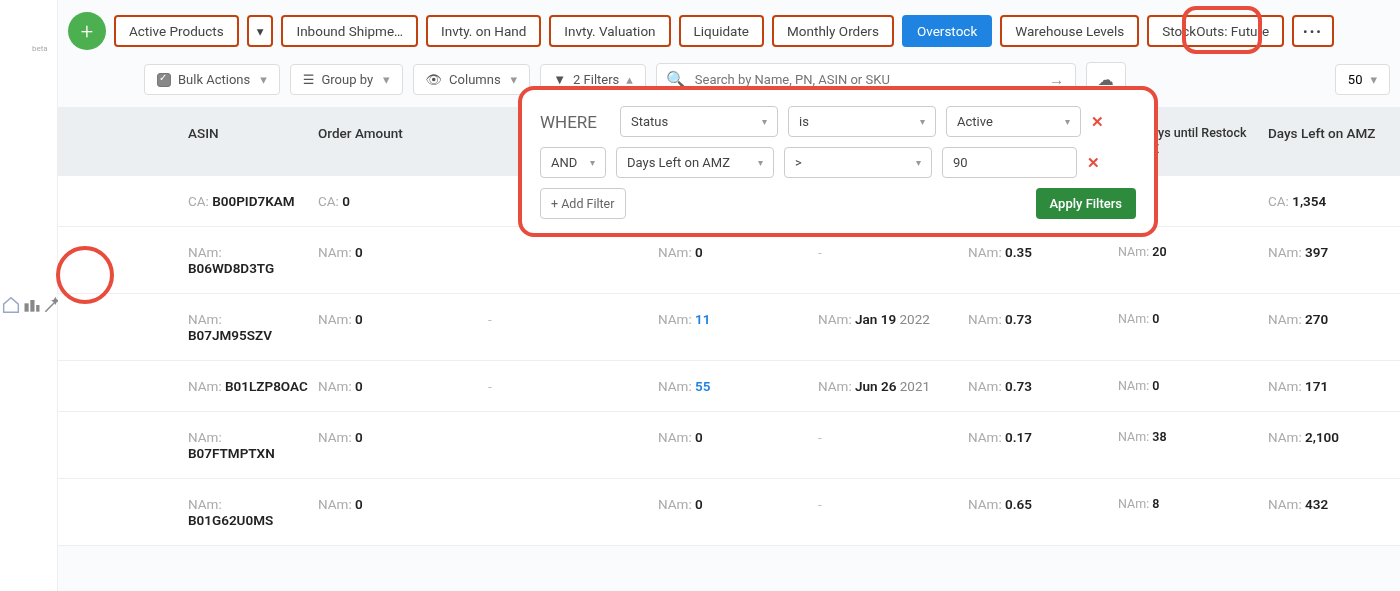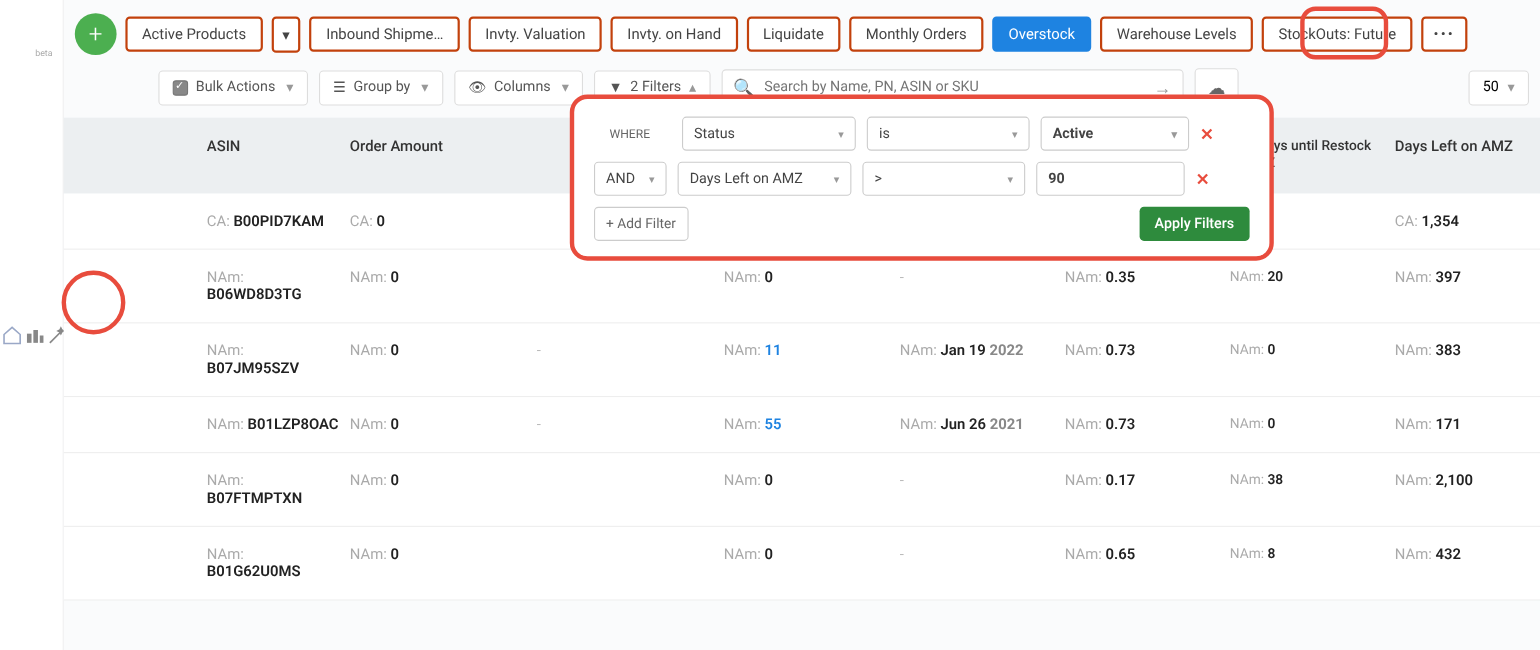"Invty. Valuation" div.tab { order: before "Invty. on Hand" -> after "Invty. on Hand" }
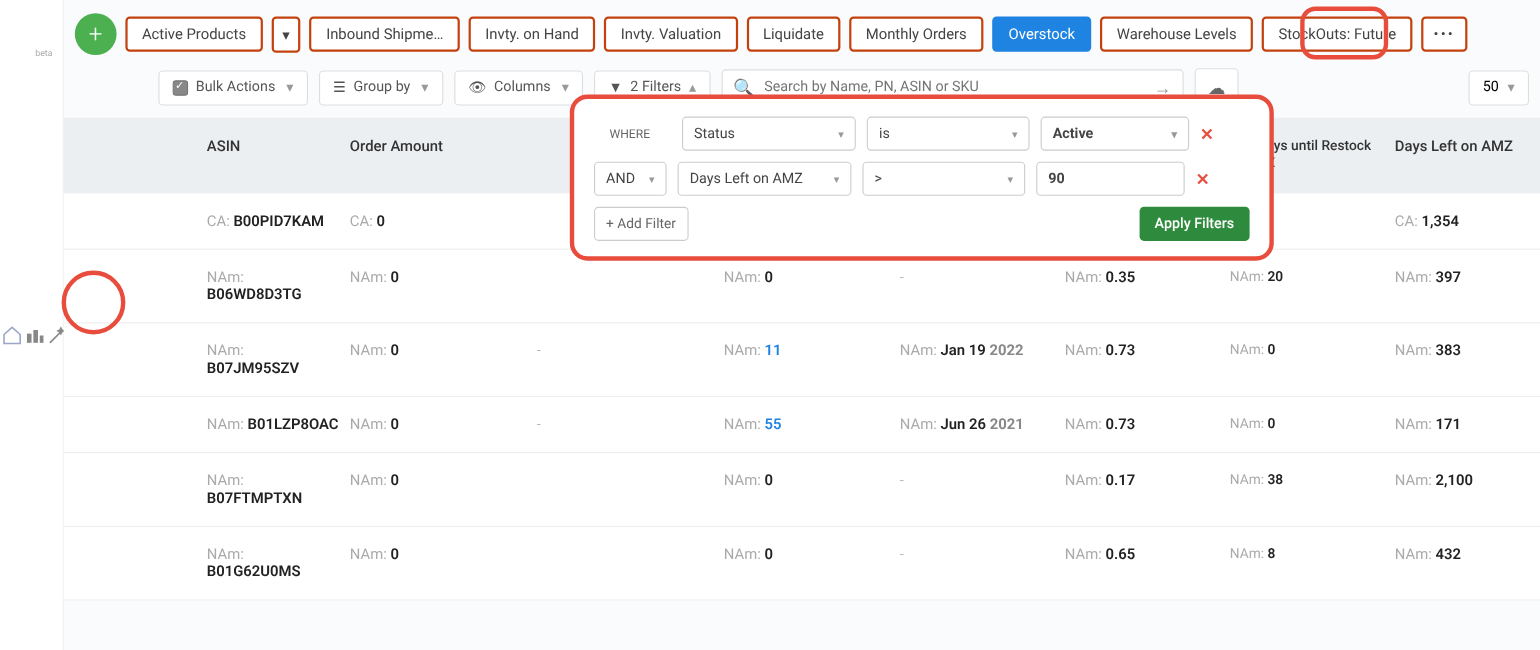"WHERE" .frow .where { font-size: 11px -> 17px; text-align: center -> left }
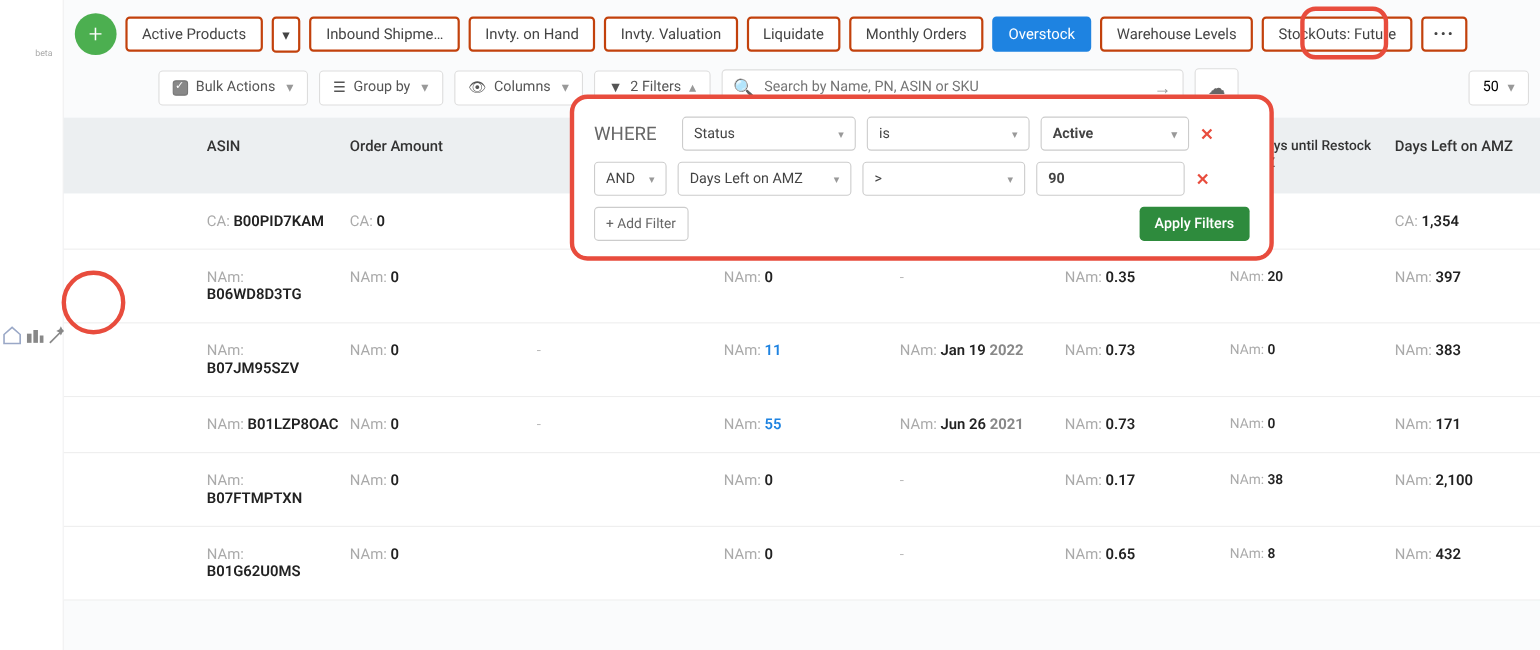"Active" .fsel.val { font-weight: 700 -> 400 }
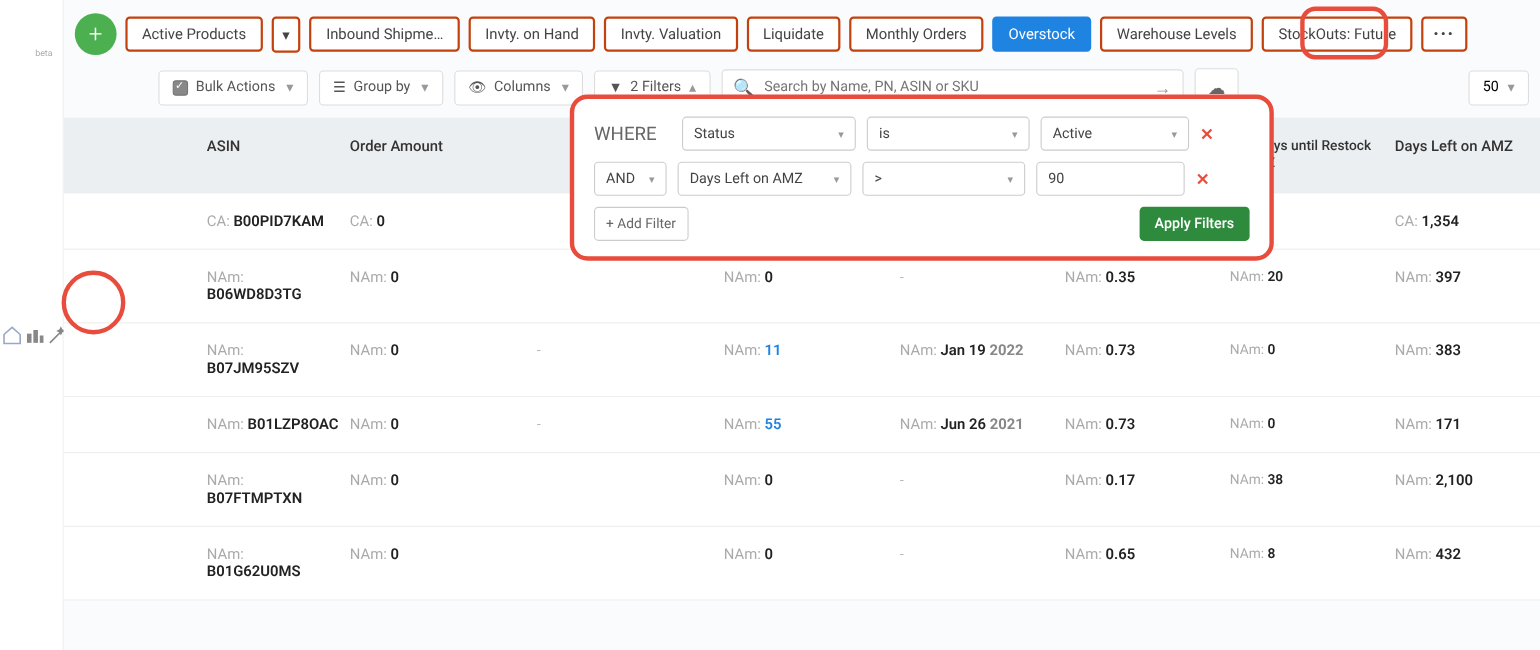"2022" .val.grey { font-weight: 700 -> 400 }
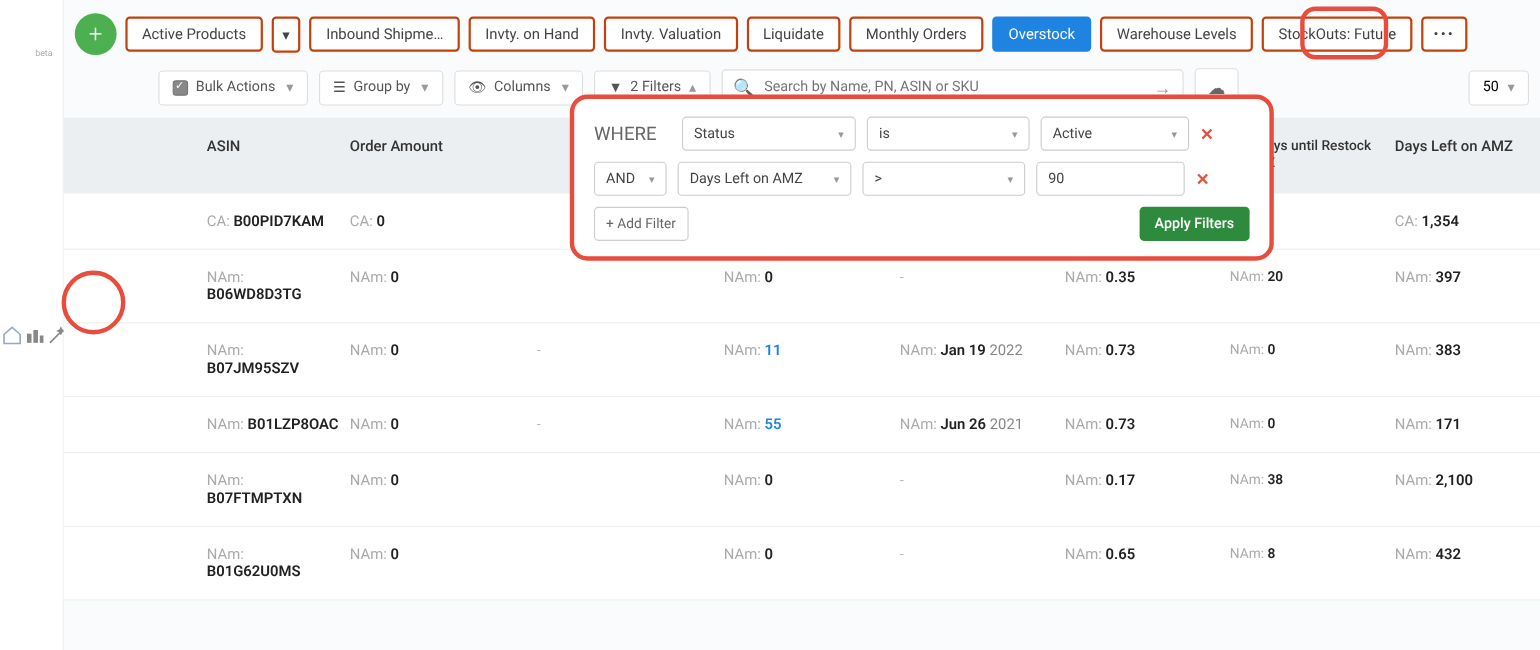"383" span.val { text: 383 -> 270 }
